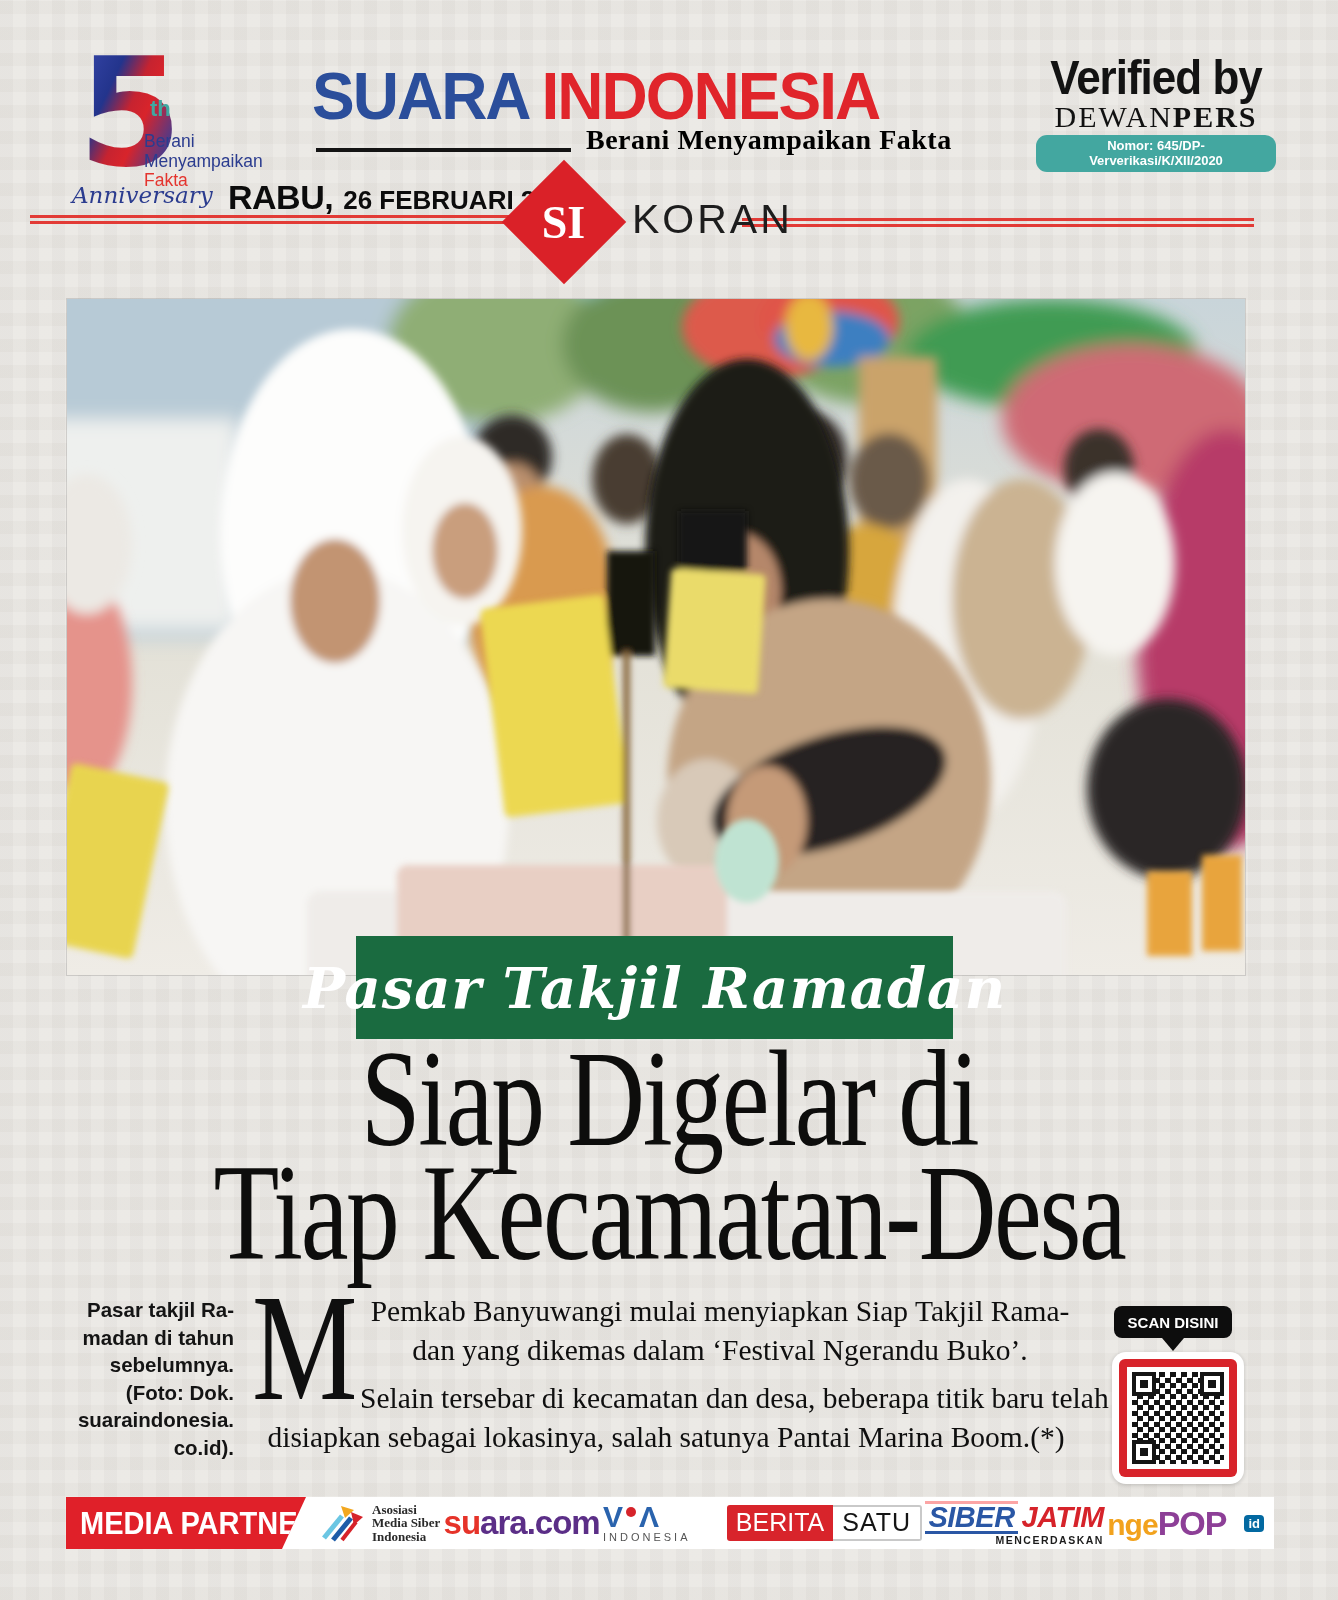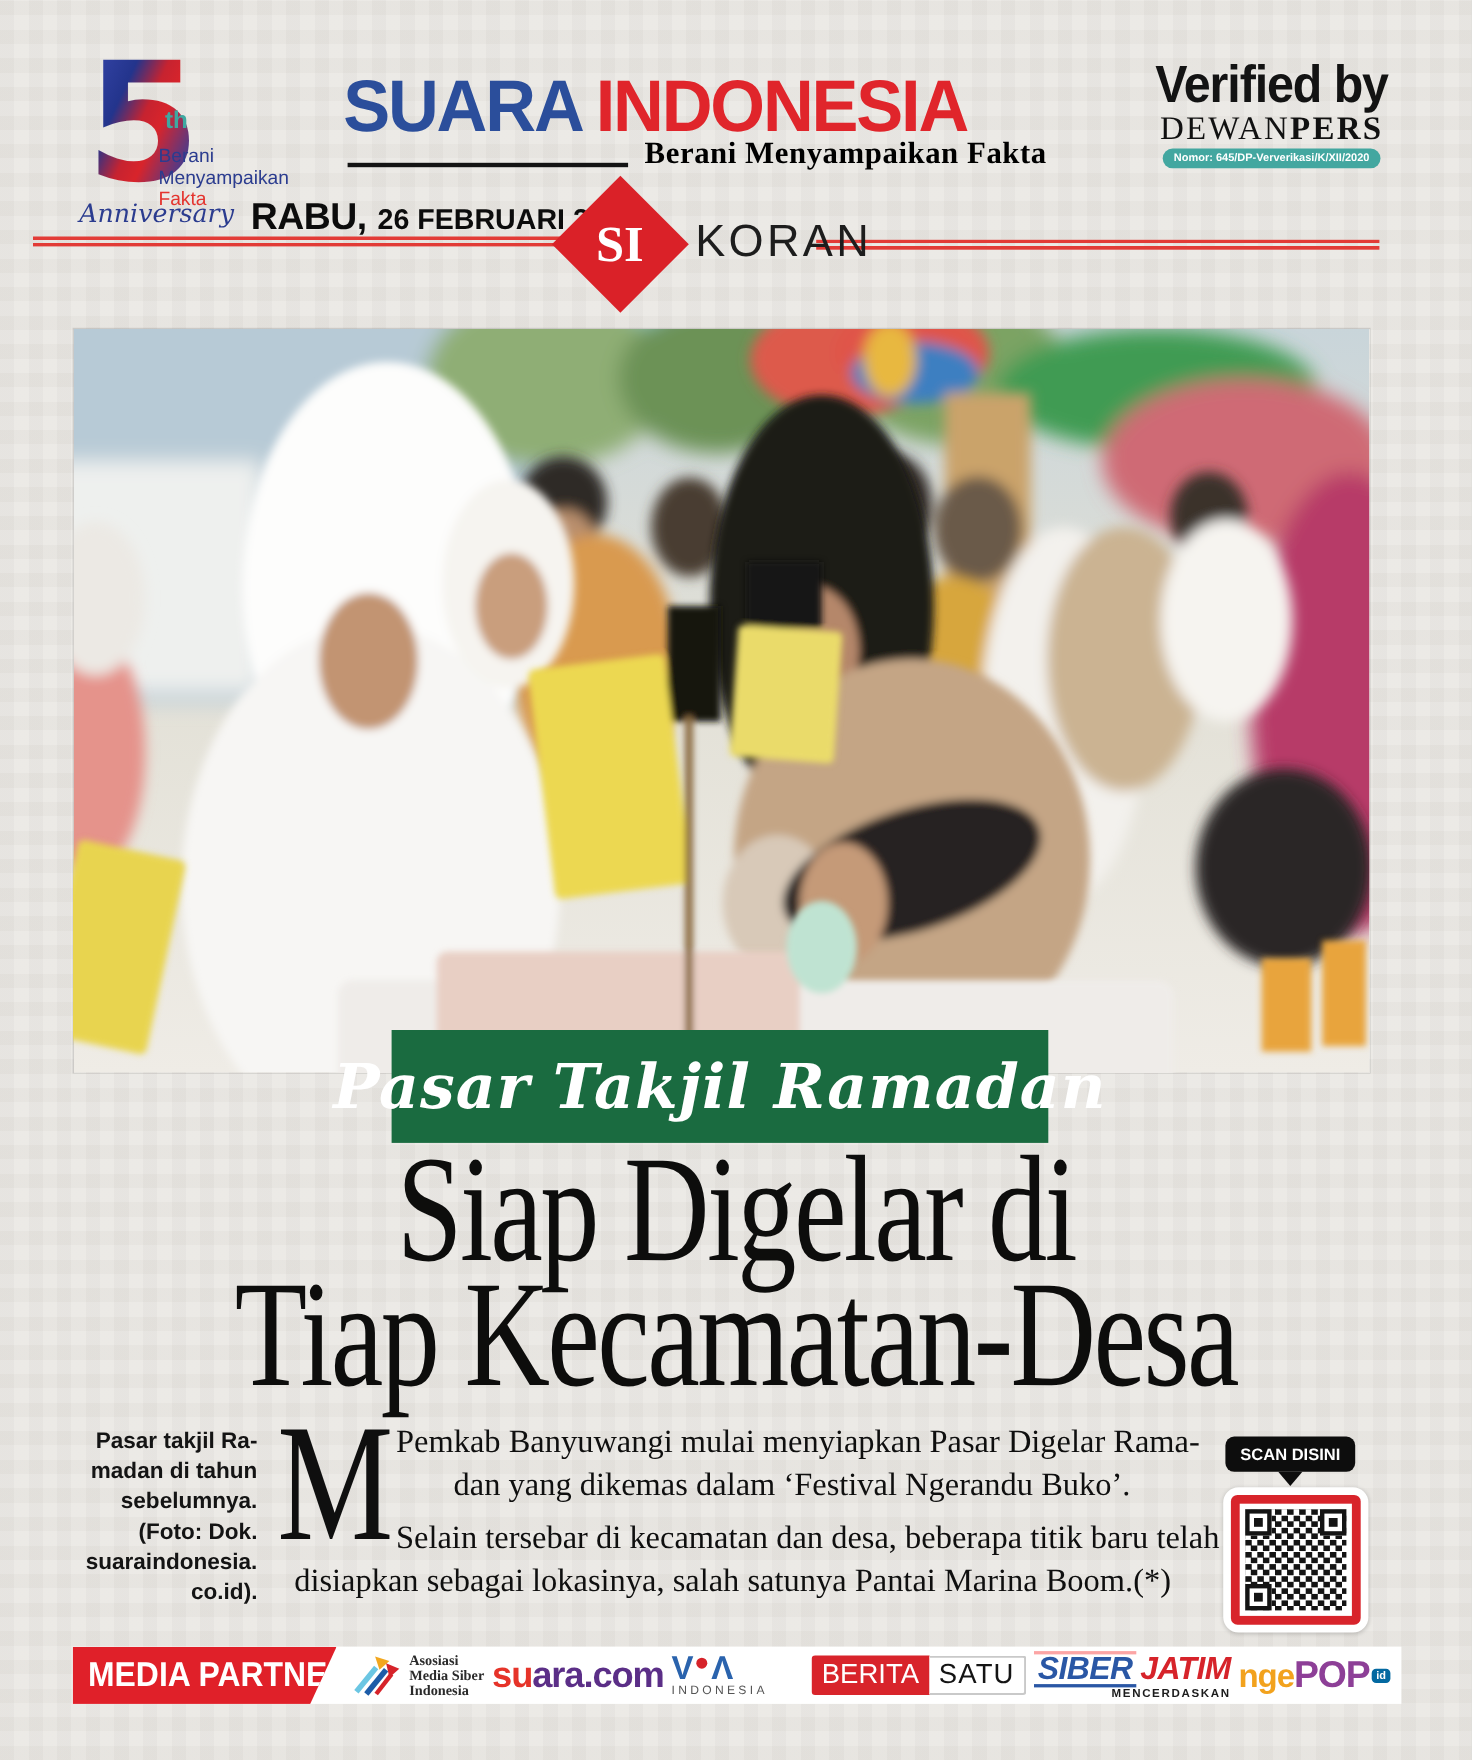"Nomor: 645/DP-Ververikasi/K/XII/2020" .verified-badge { font-size: 10px -> 13px }
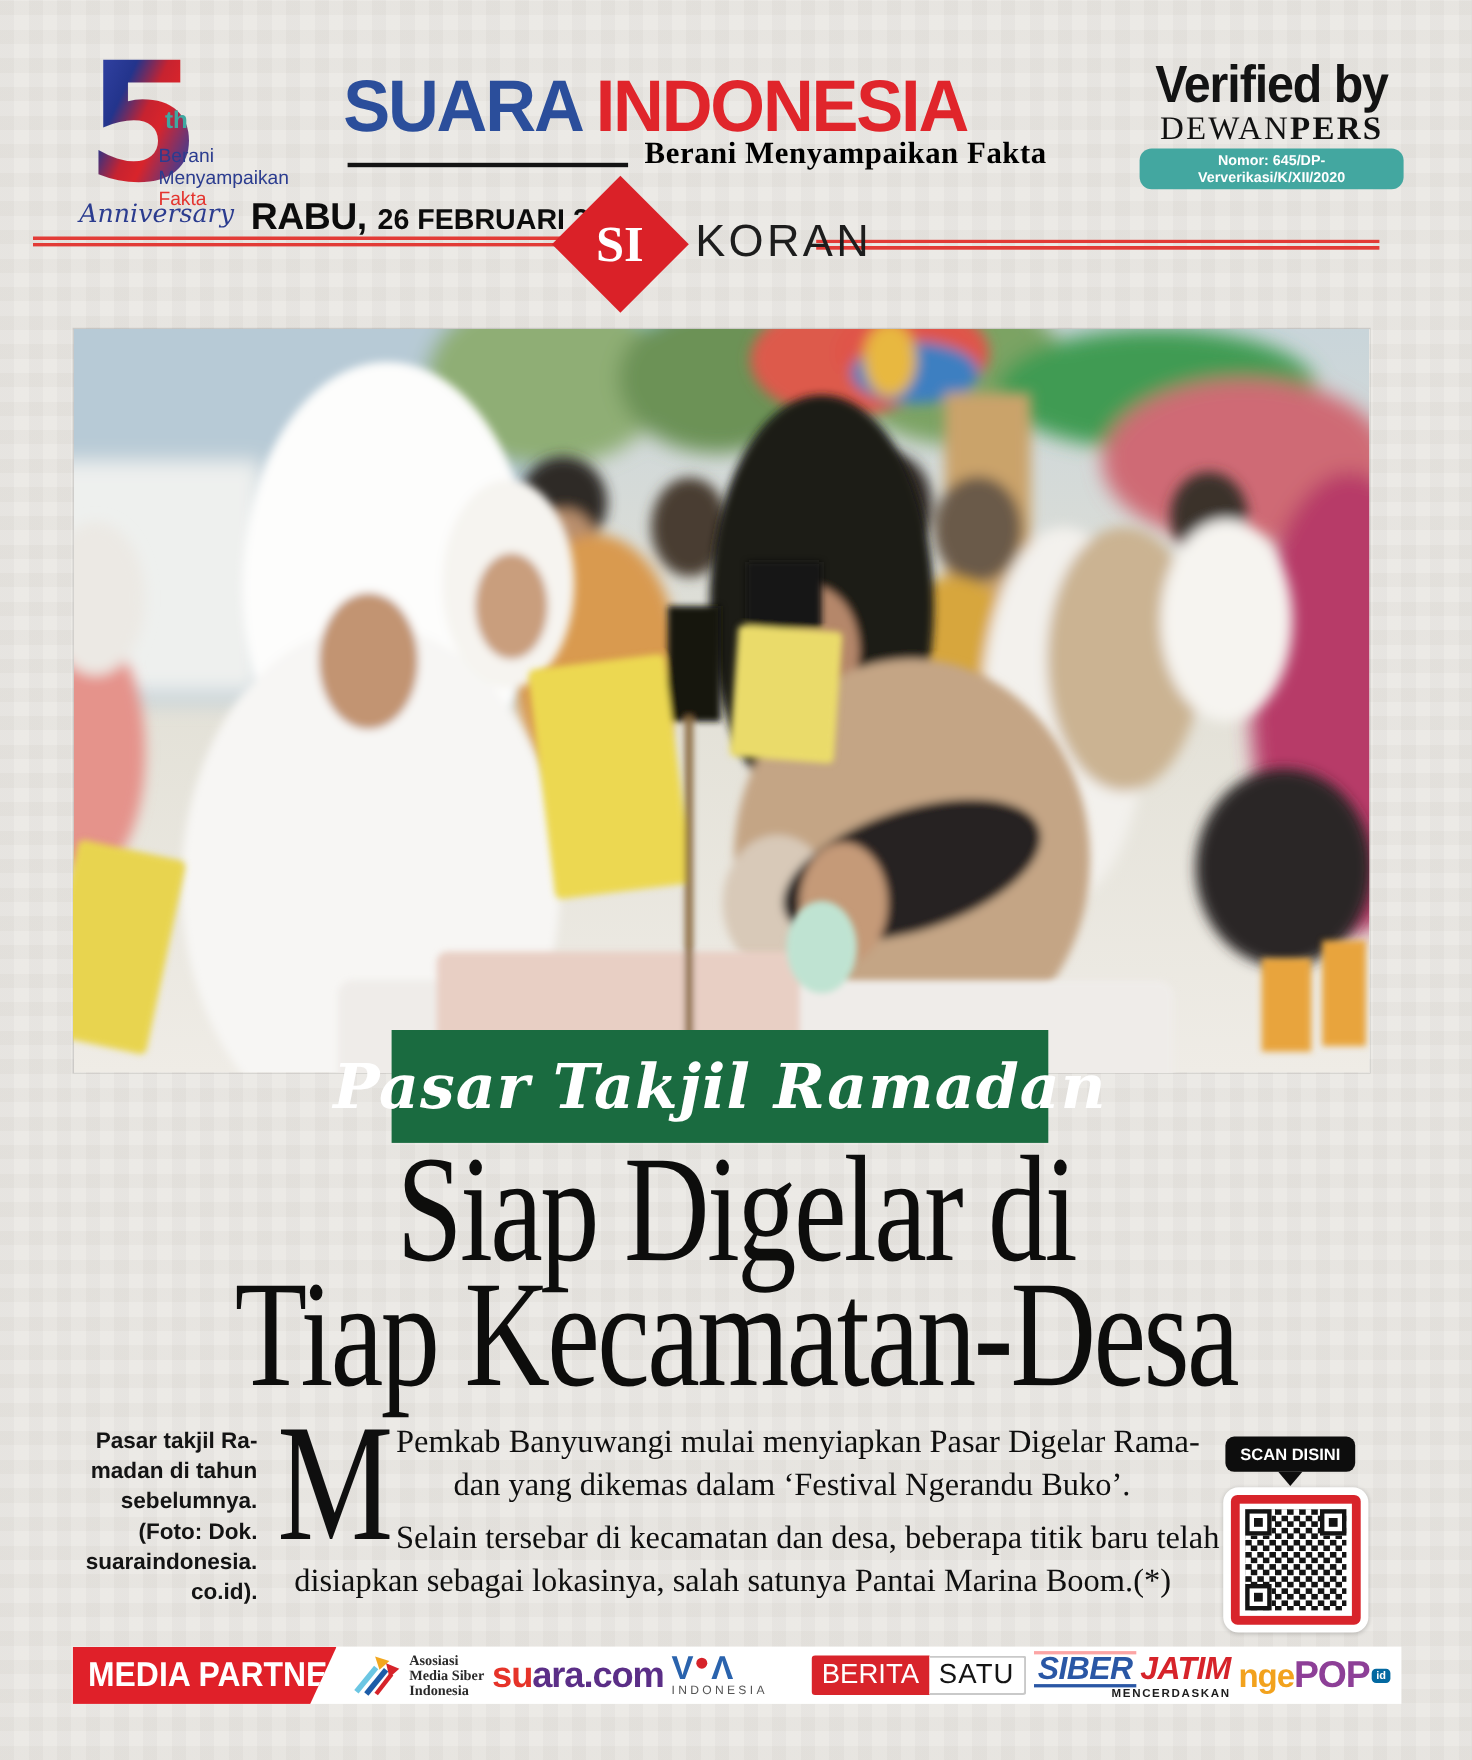"Pemkab Banyuwangi mulai menyiapkan Pasar" div.bl { text: Pasar Digelar -> Siap Takjil }
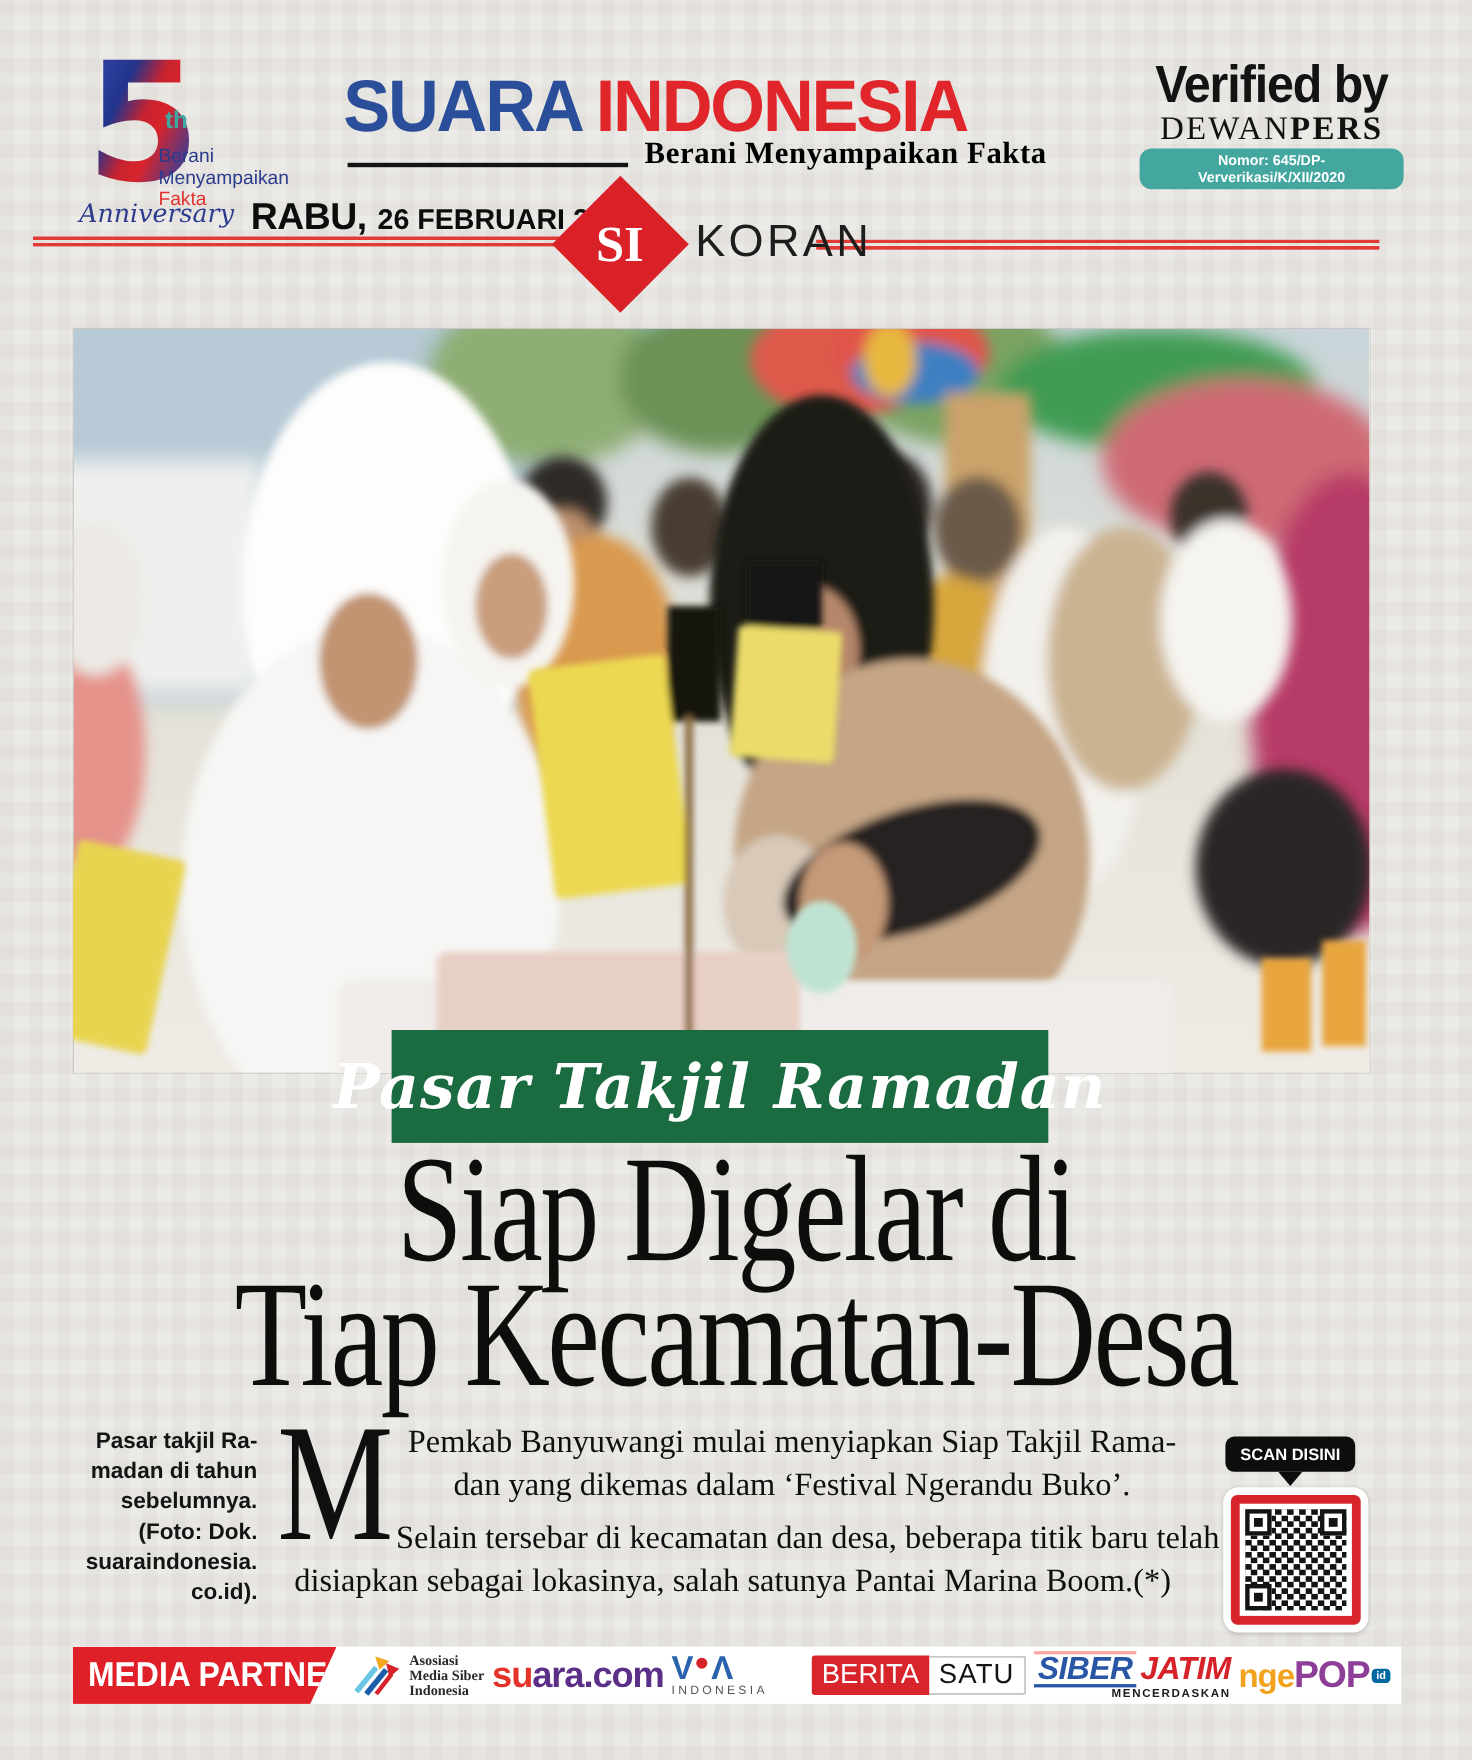"id" .np-id { font-size: 10px -> 13px; margin-left: 2px -> 18px }
